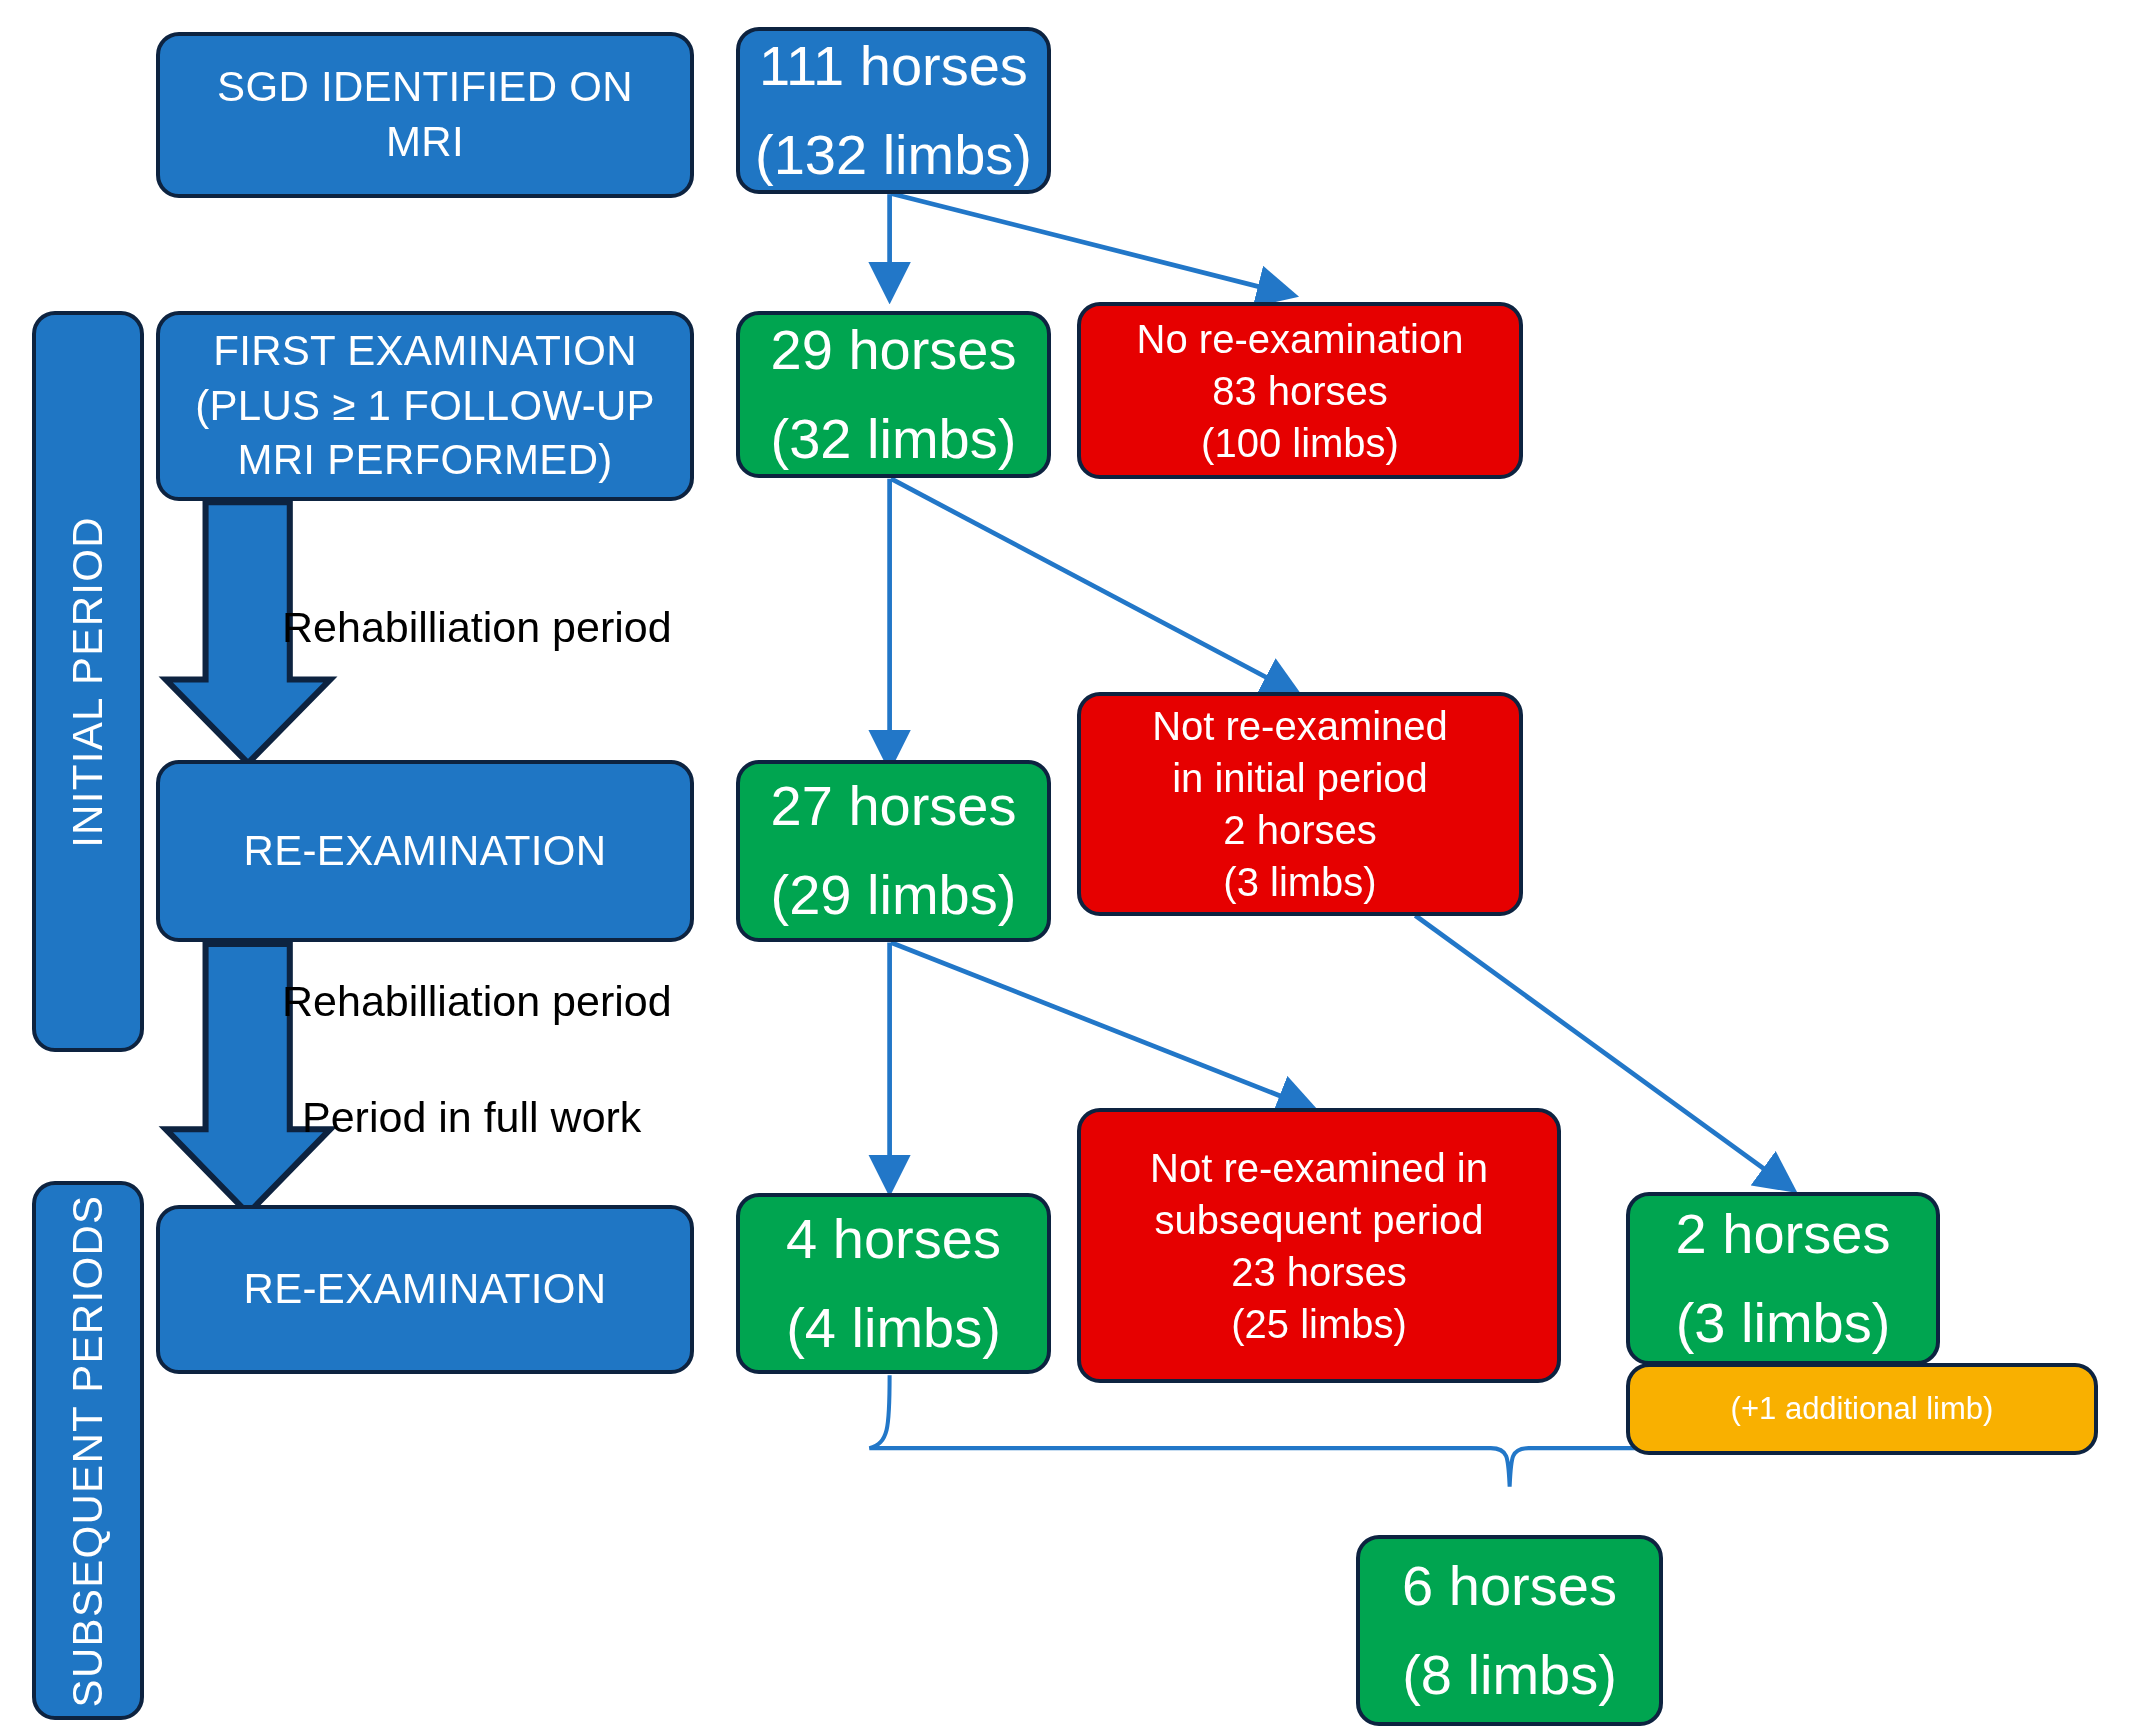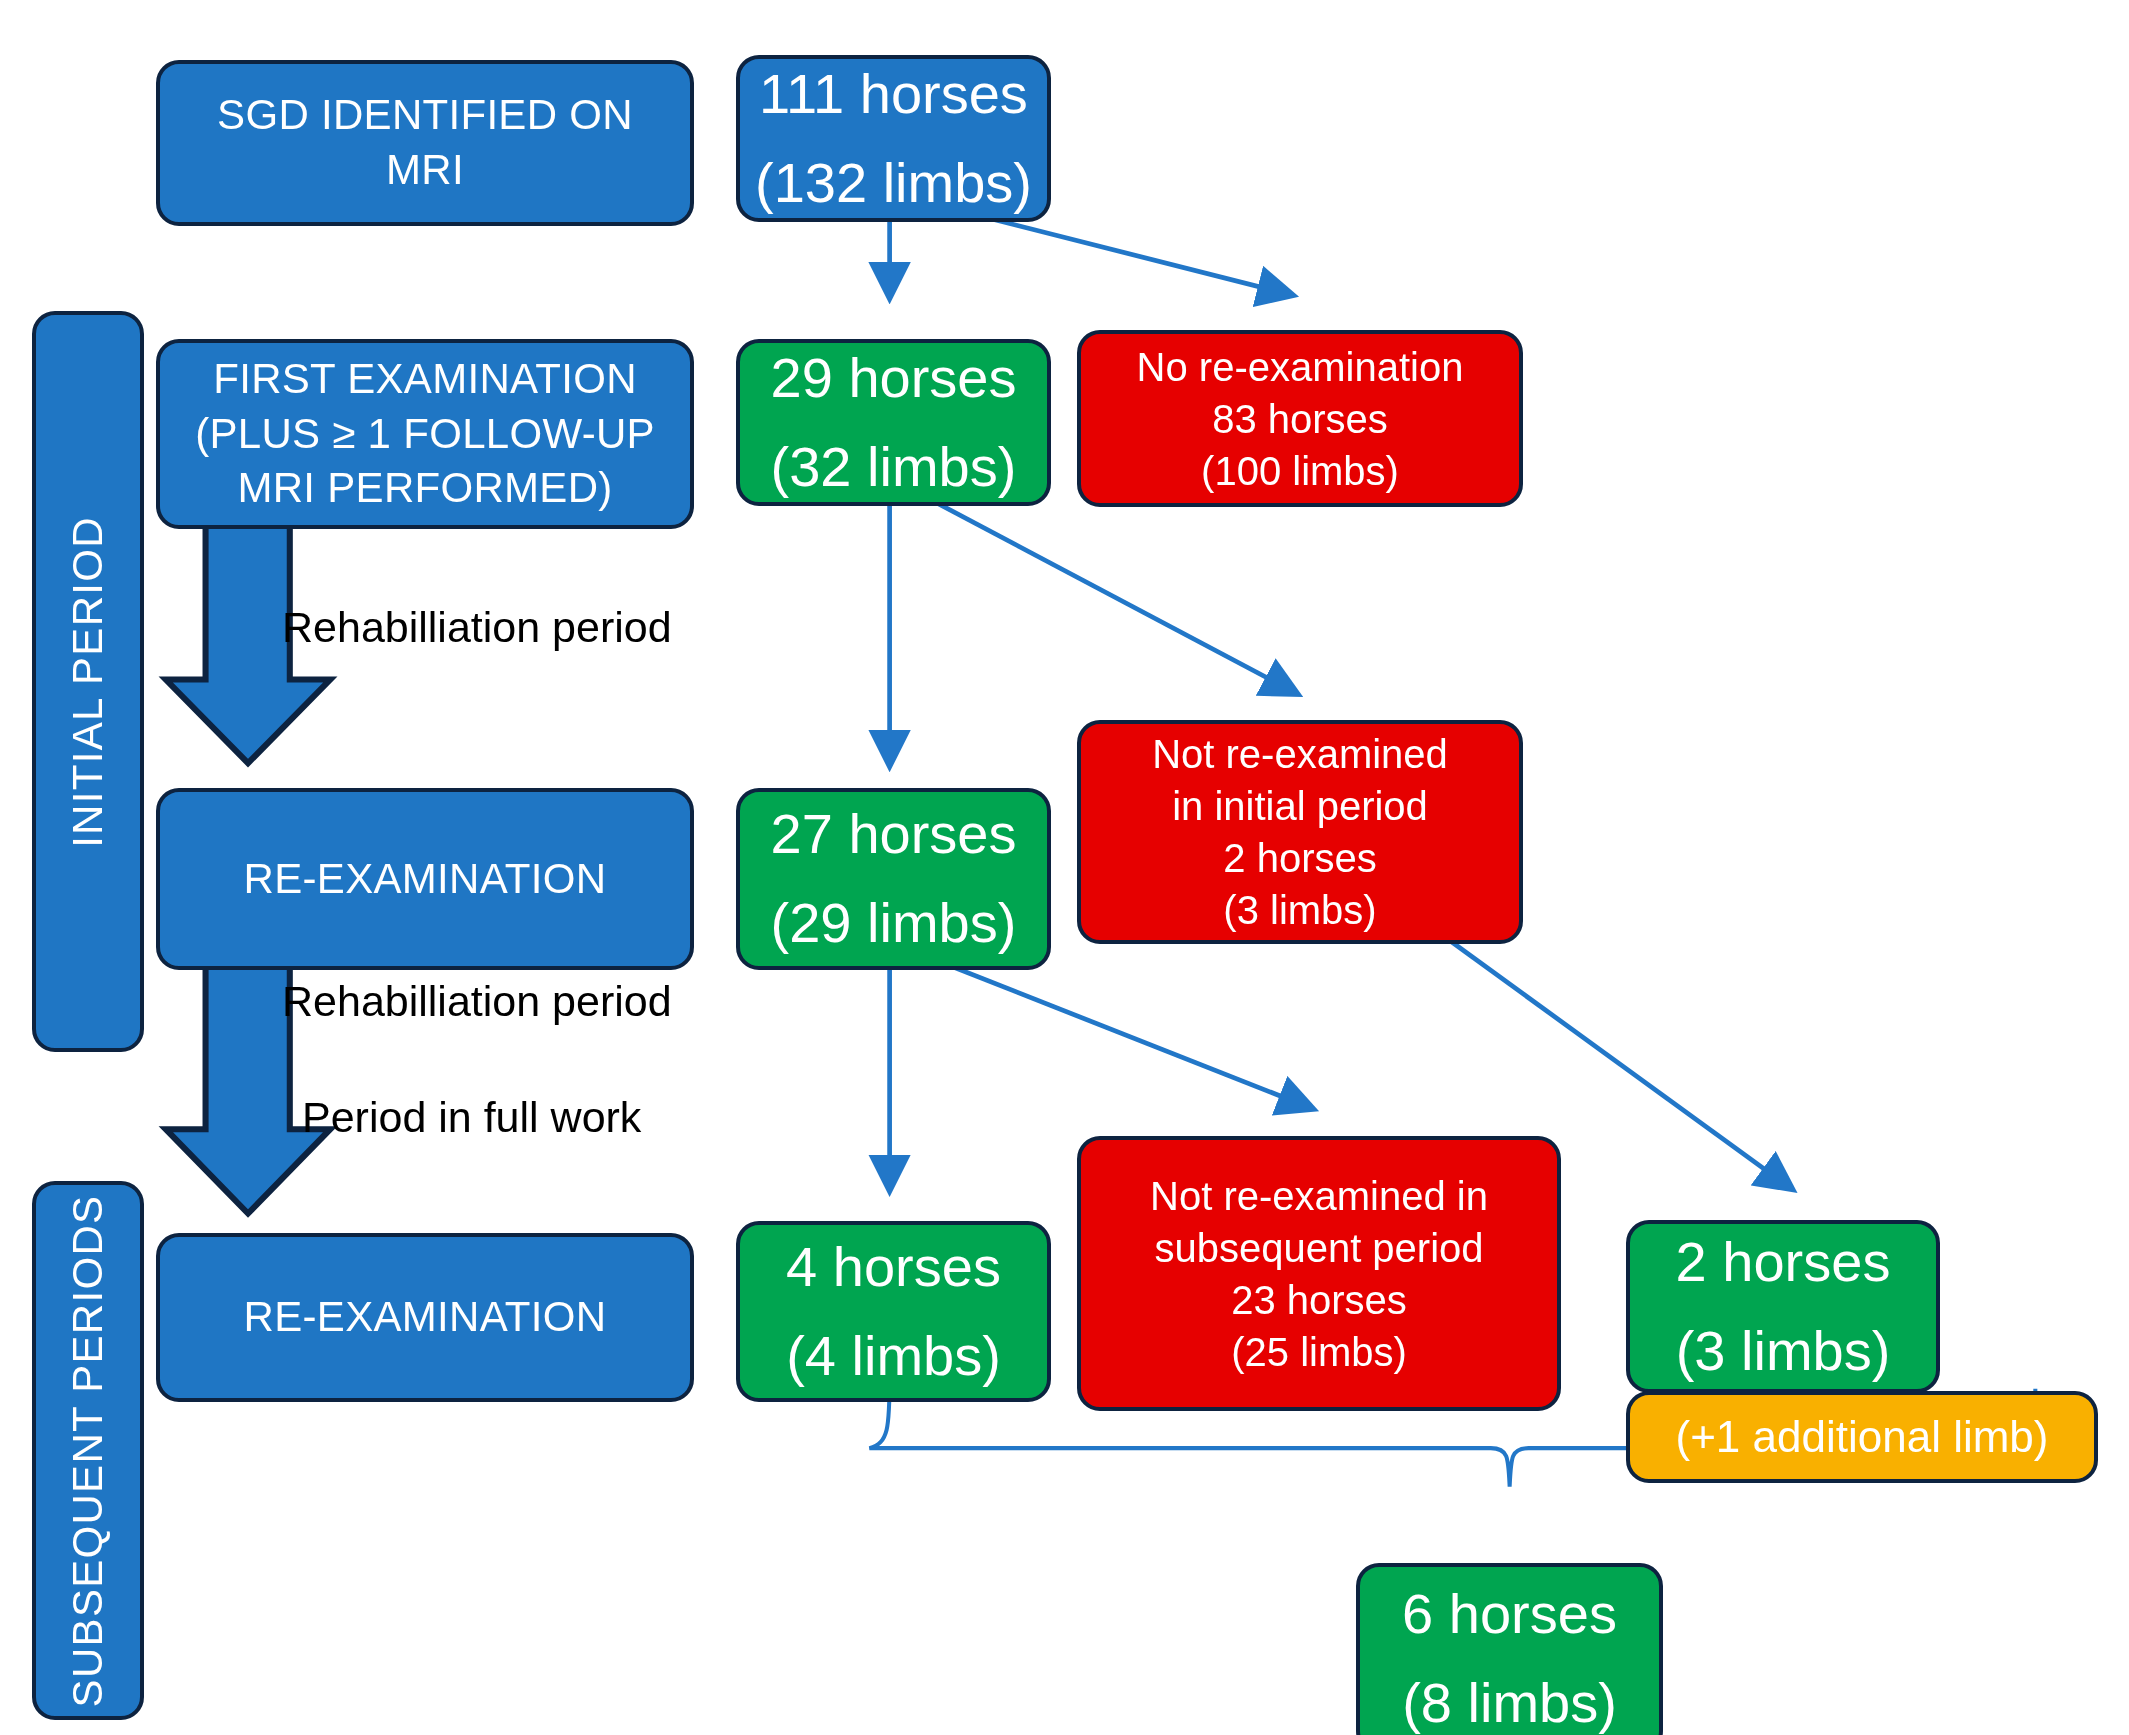"SGD IDENTIFIED ON" .node { margin-top: 28px -> none }
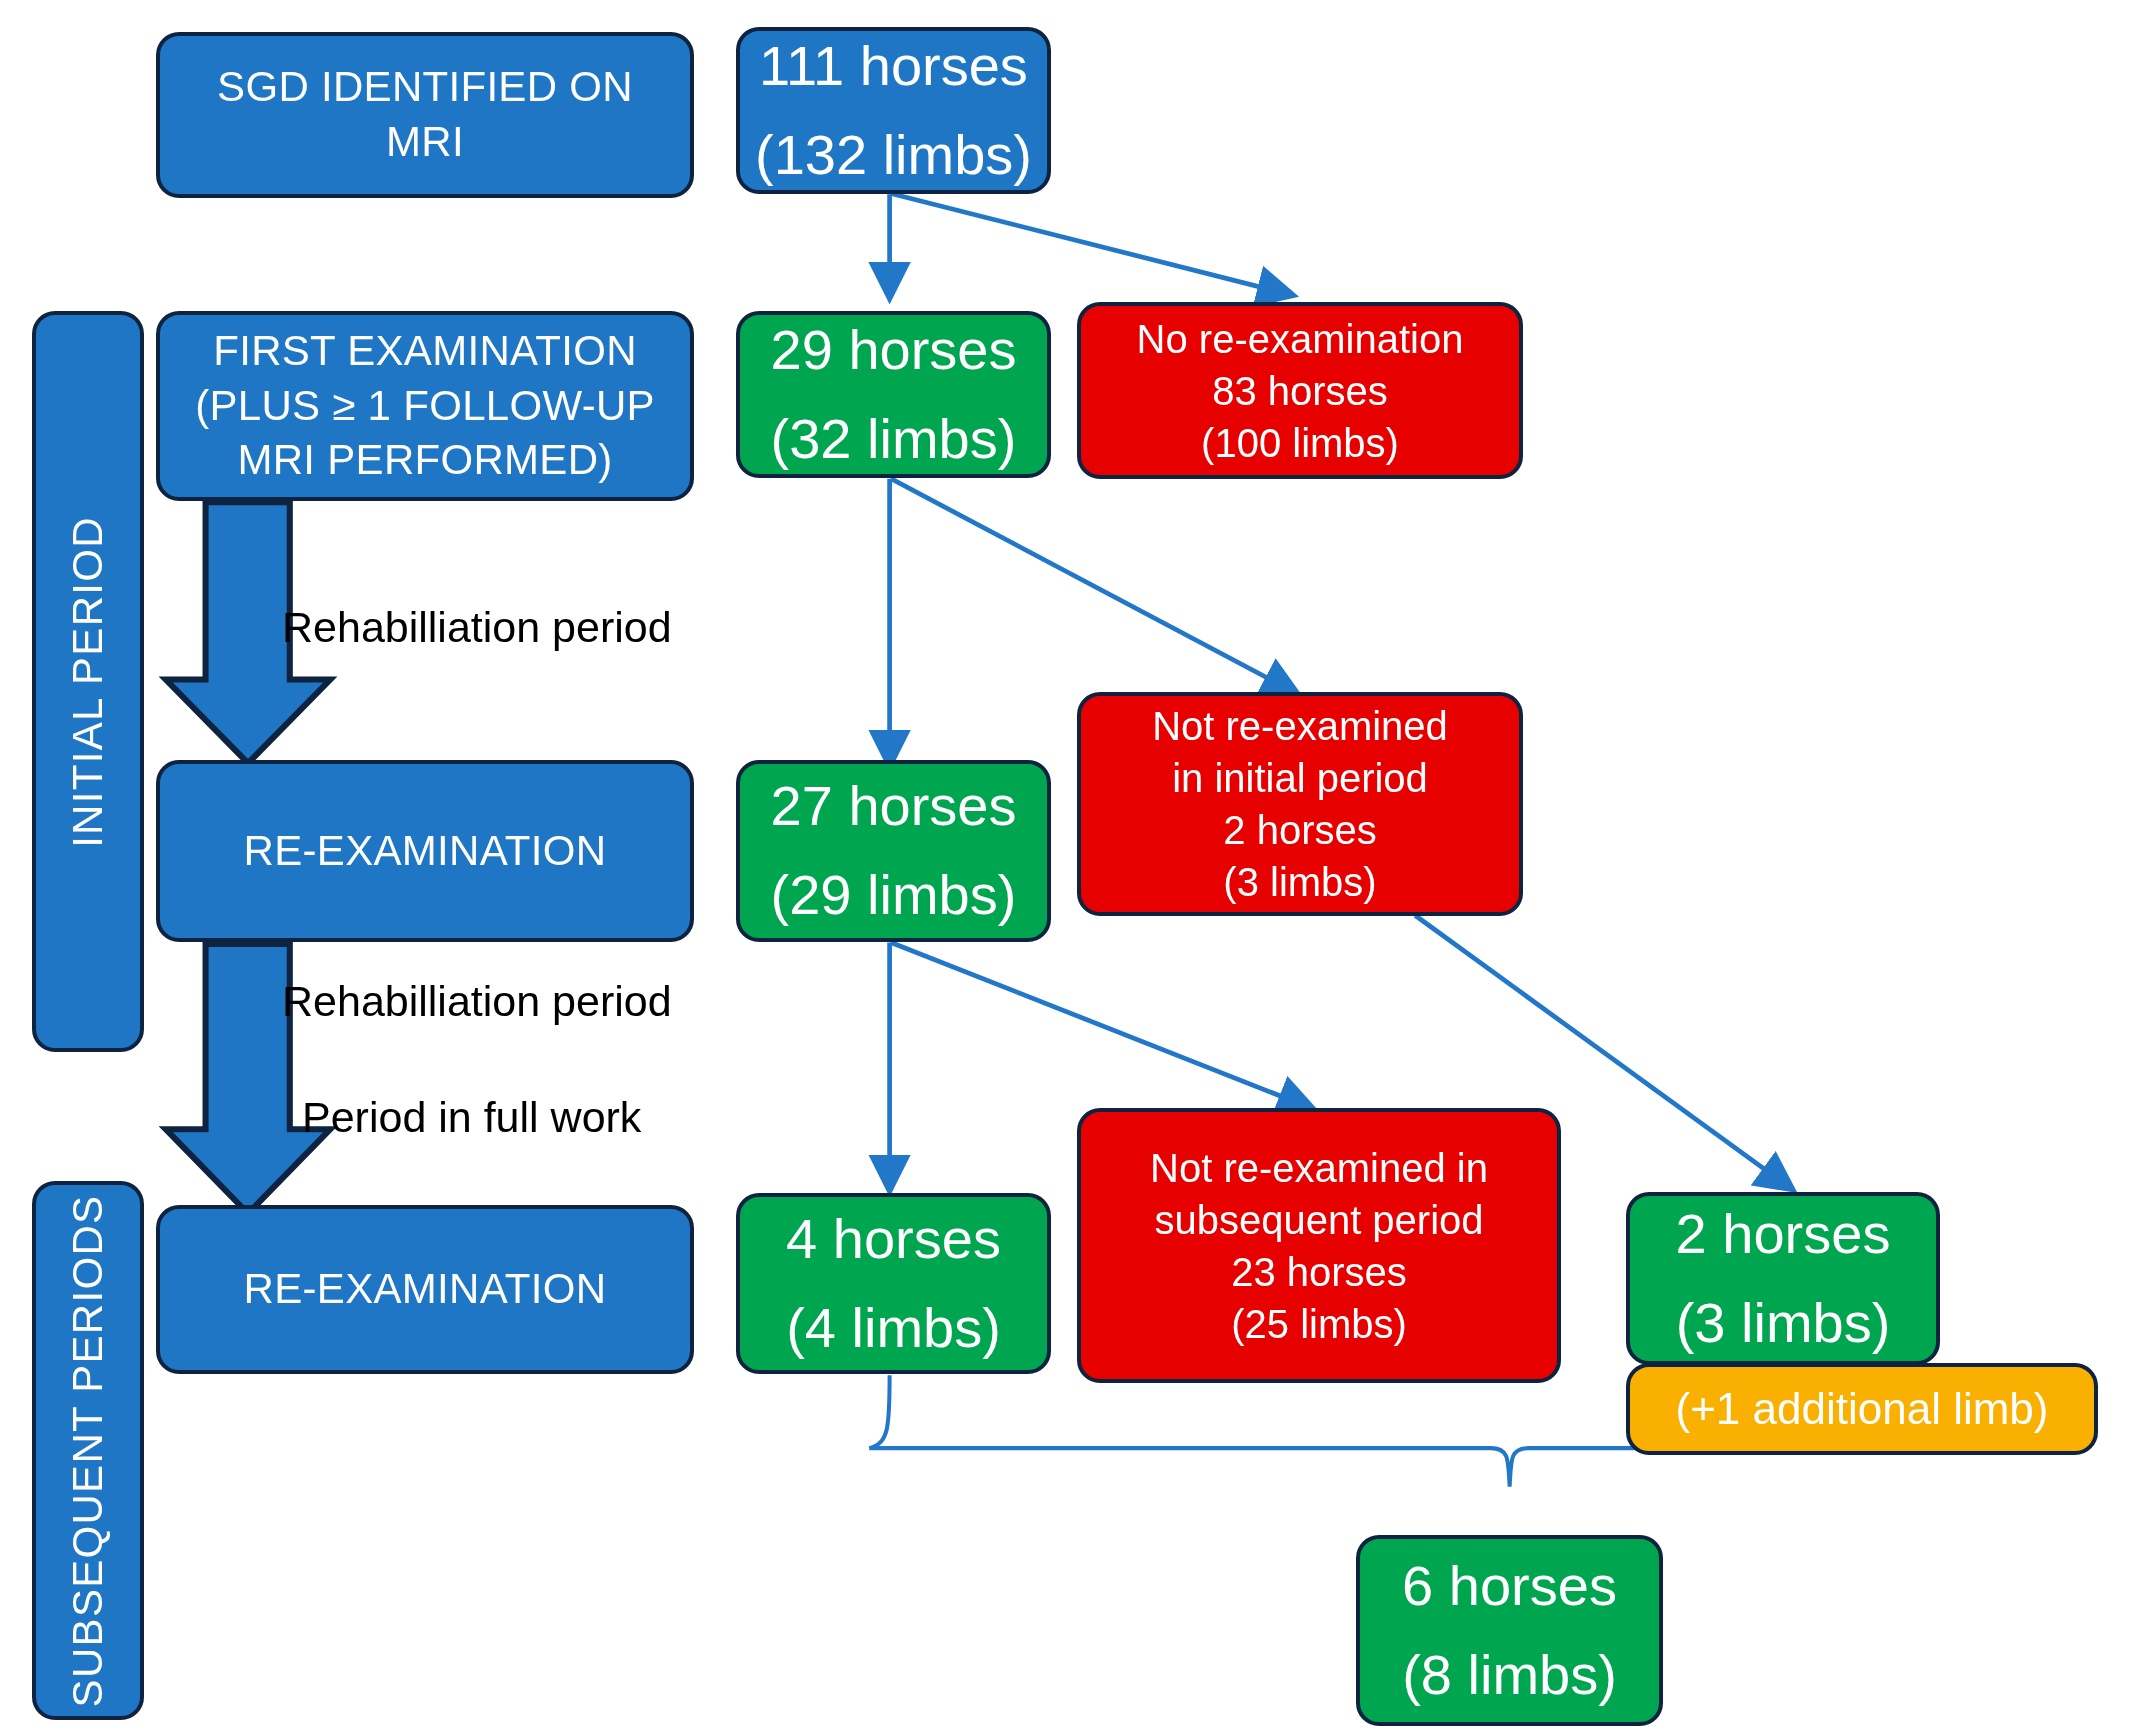"(+1 additional limb)" .t-amber { font-size: 44px -> 31px }
